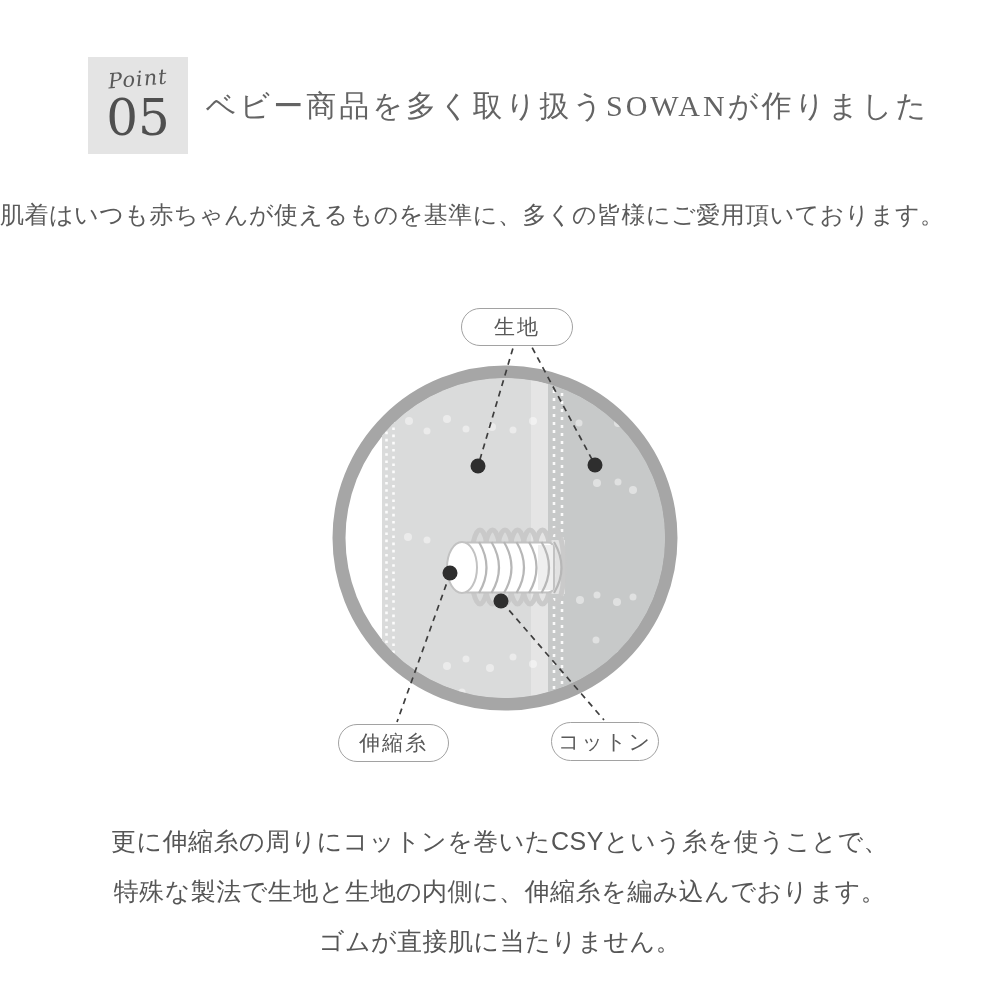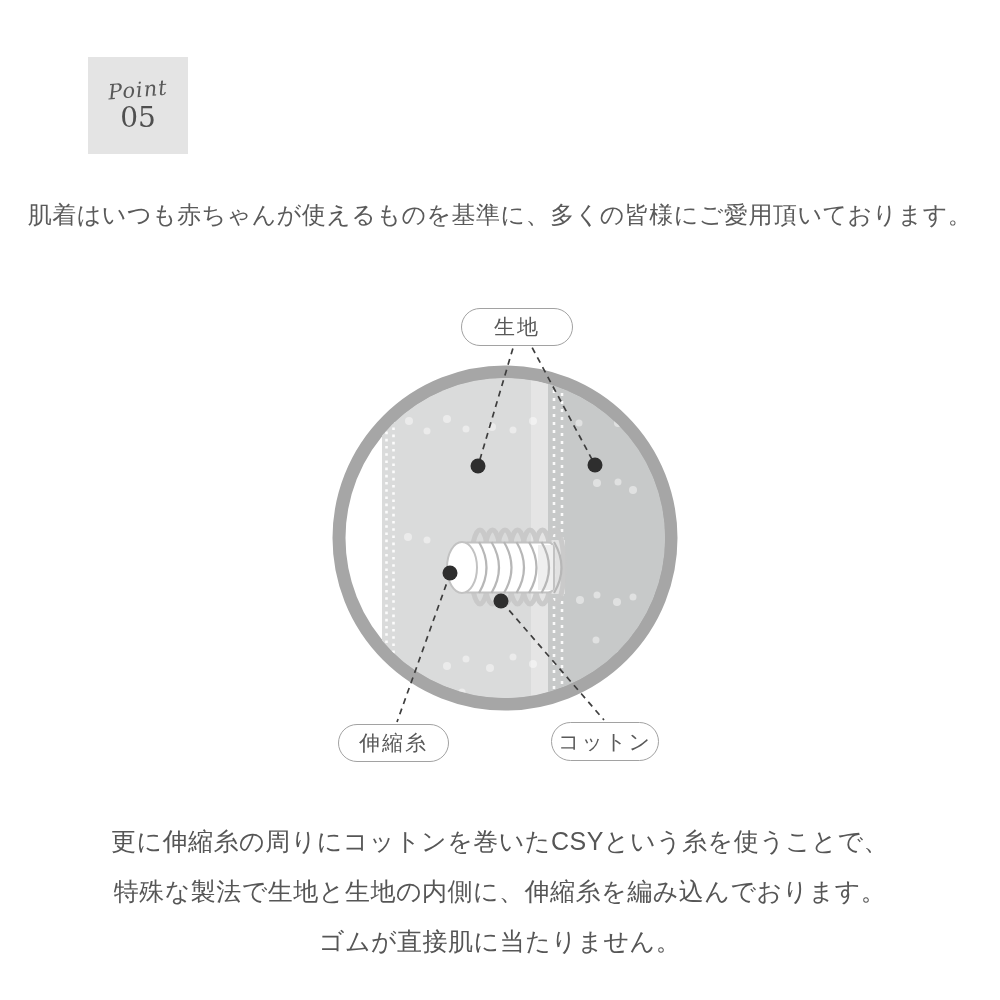"05" .point-number { font-size: 28px -> 50px }
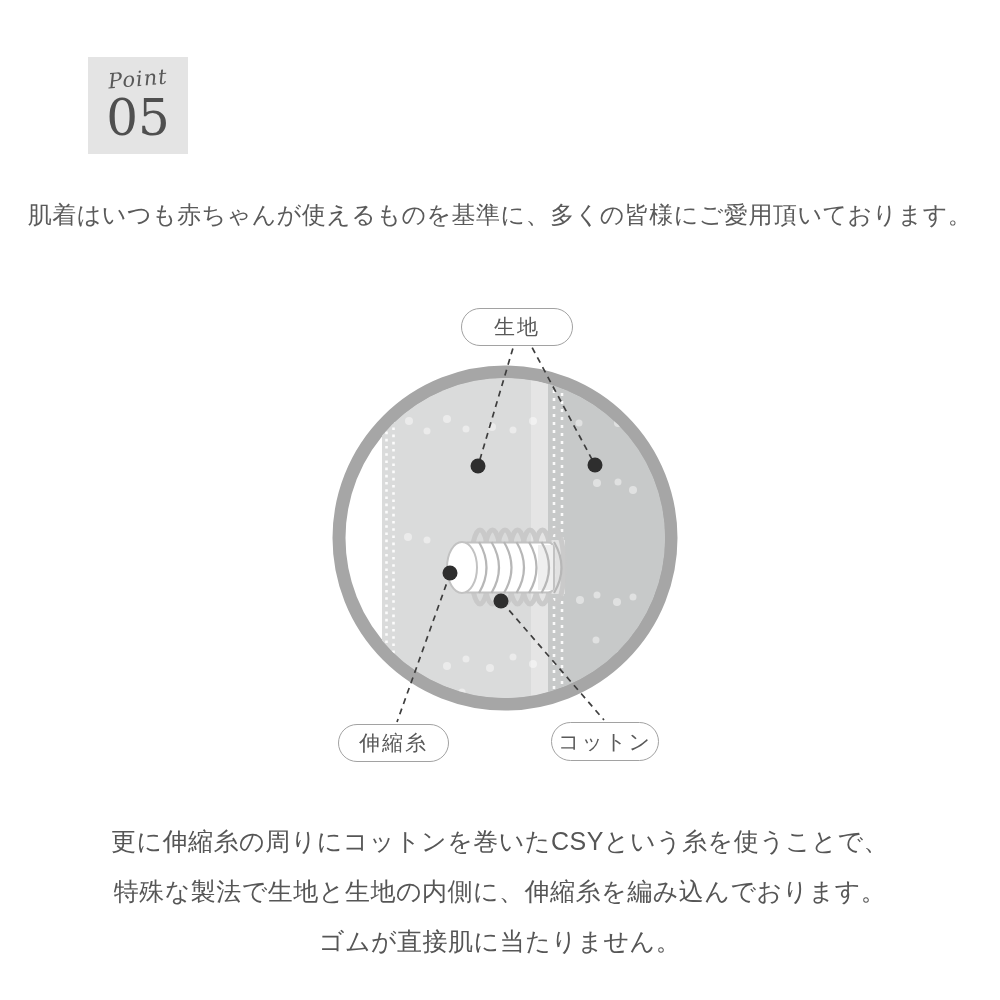"ベビー商品を多く取り扱うSOWANが作りました" h1.title { html: none -> <h1>ベビー商品を多く取り扱うSOWANが作りました</h1> }
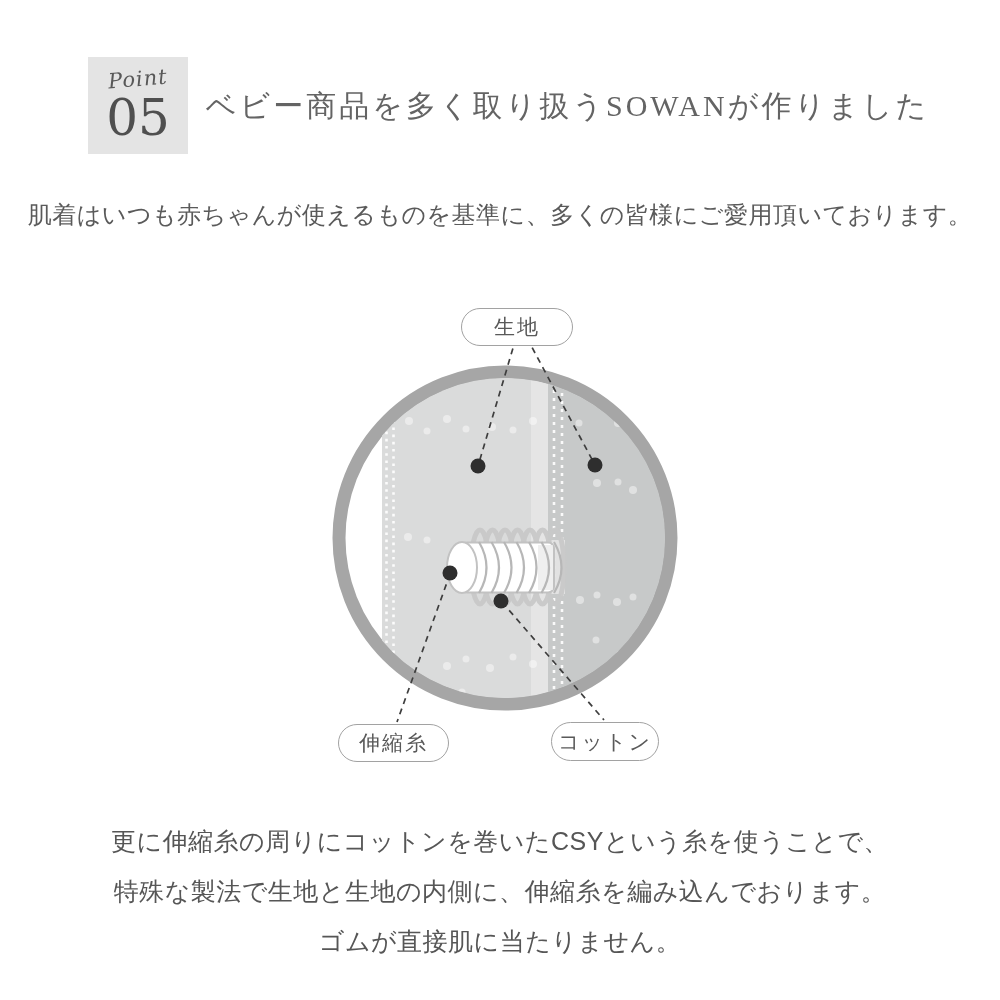"肌着はいつも赤ちゃんが使えるものを基準に、多くの皆様にご愛用頂いております。" .subtitle { text-align: center -> none }
